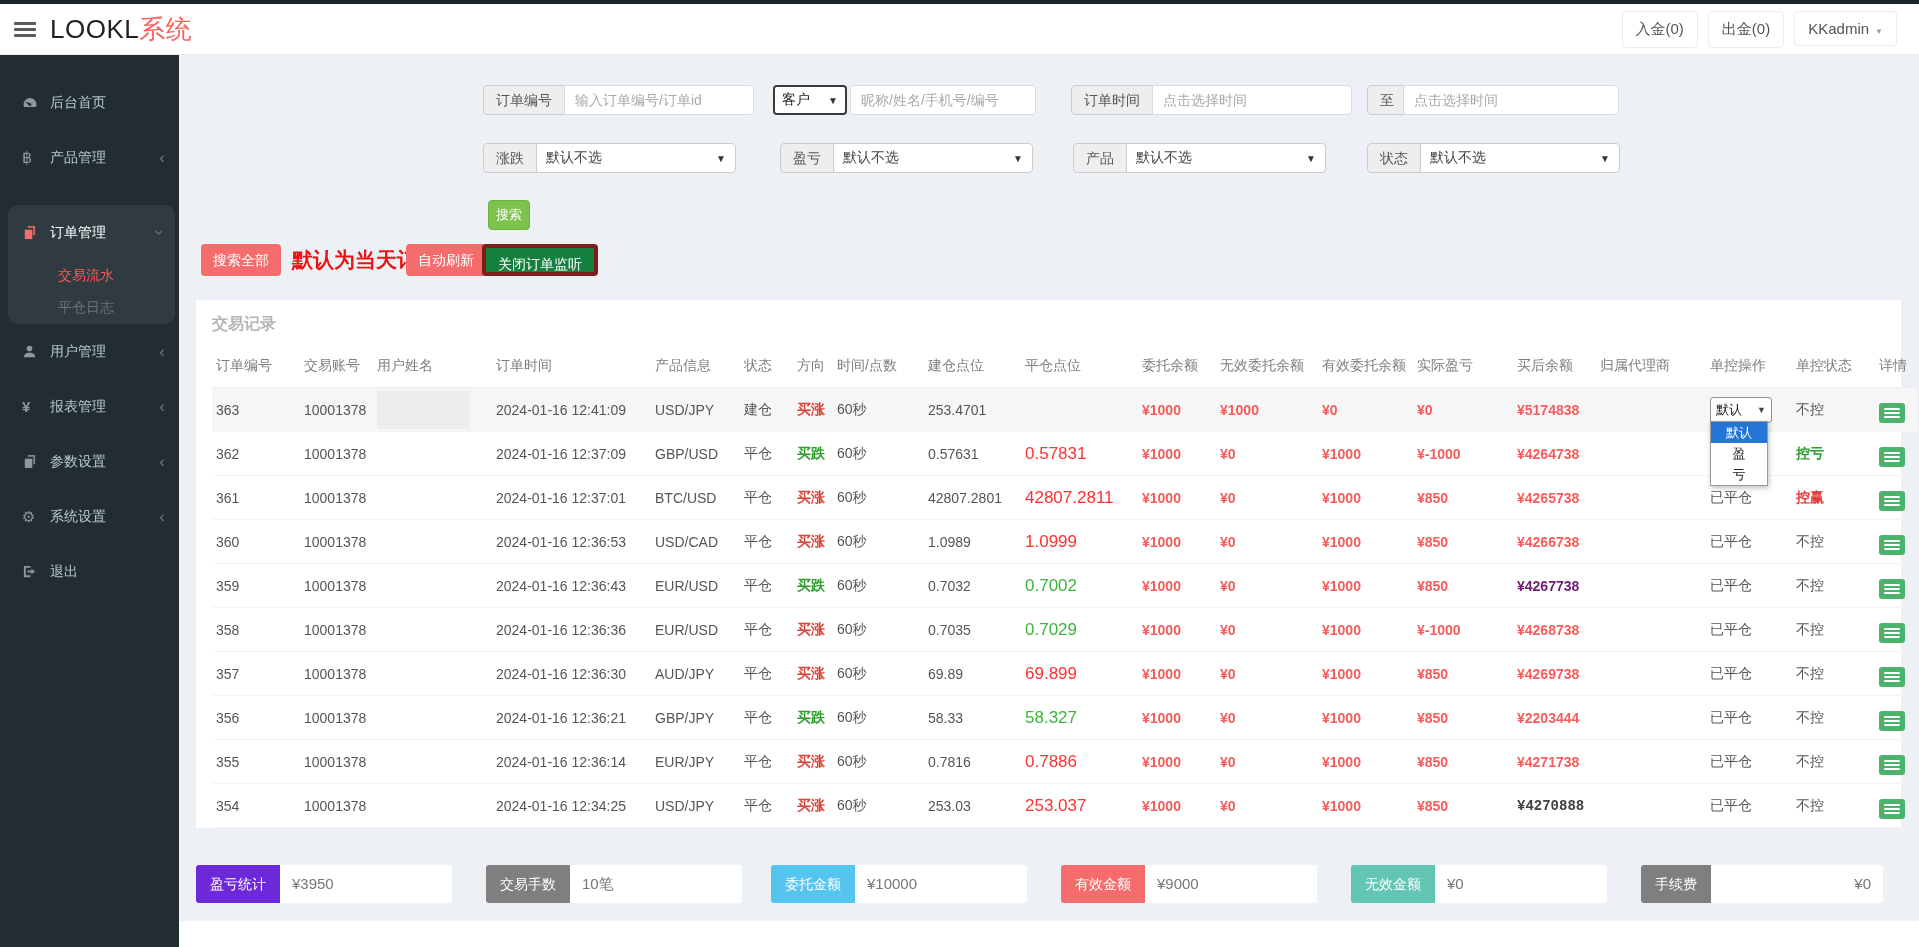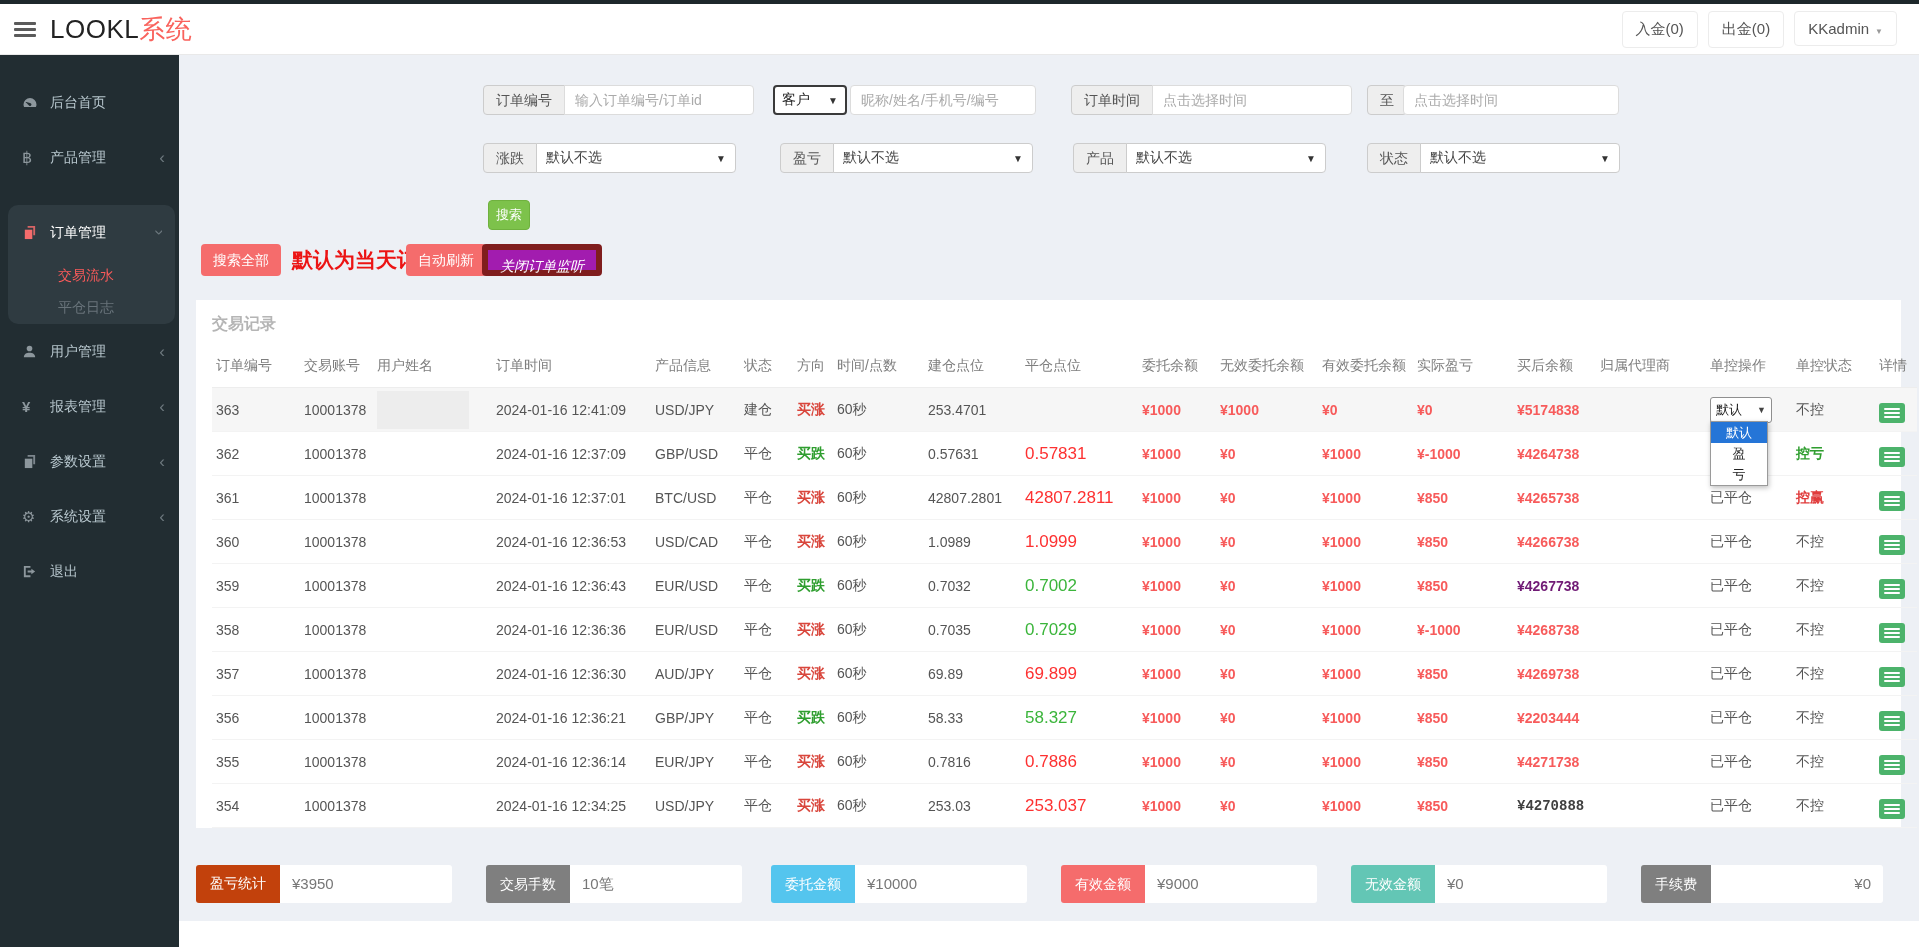"关闭订单监听" .btn-darkgreen { background: #a21caf -> #15803d; border: 6px solid #7f1d1d -> 4px solid #7f1d1d; font-style: italic -> none }
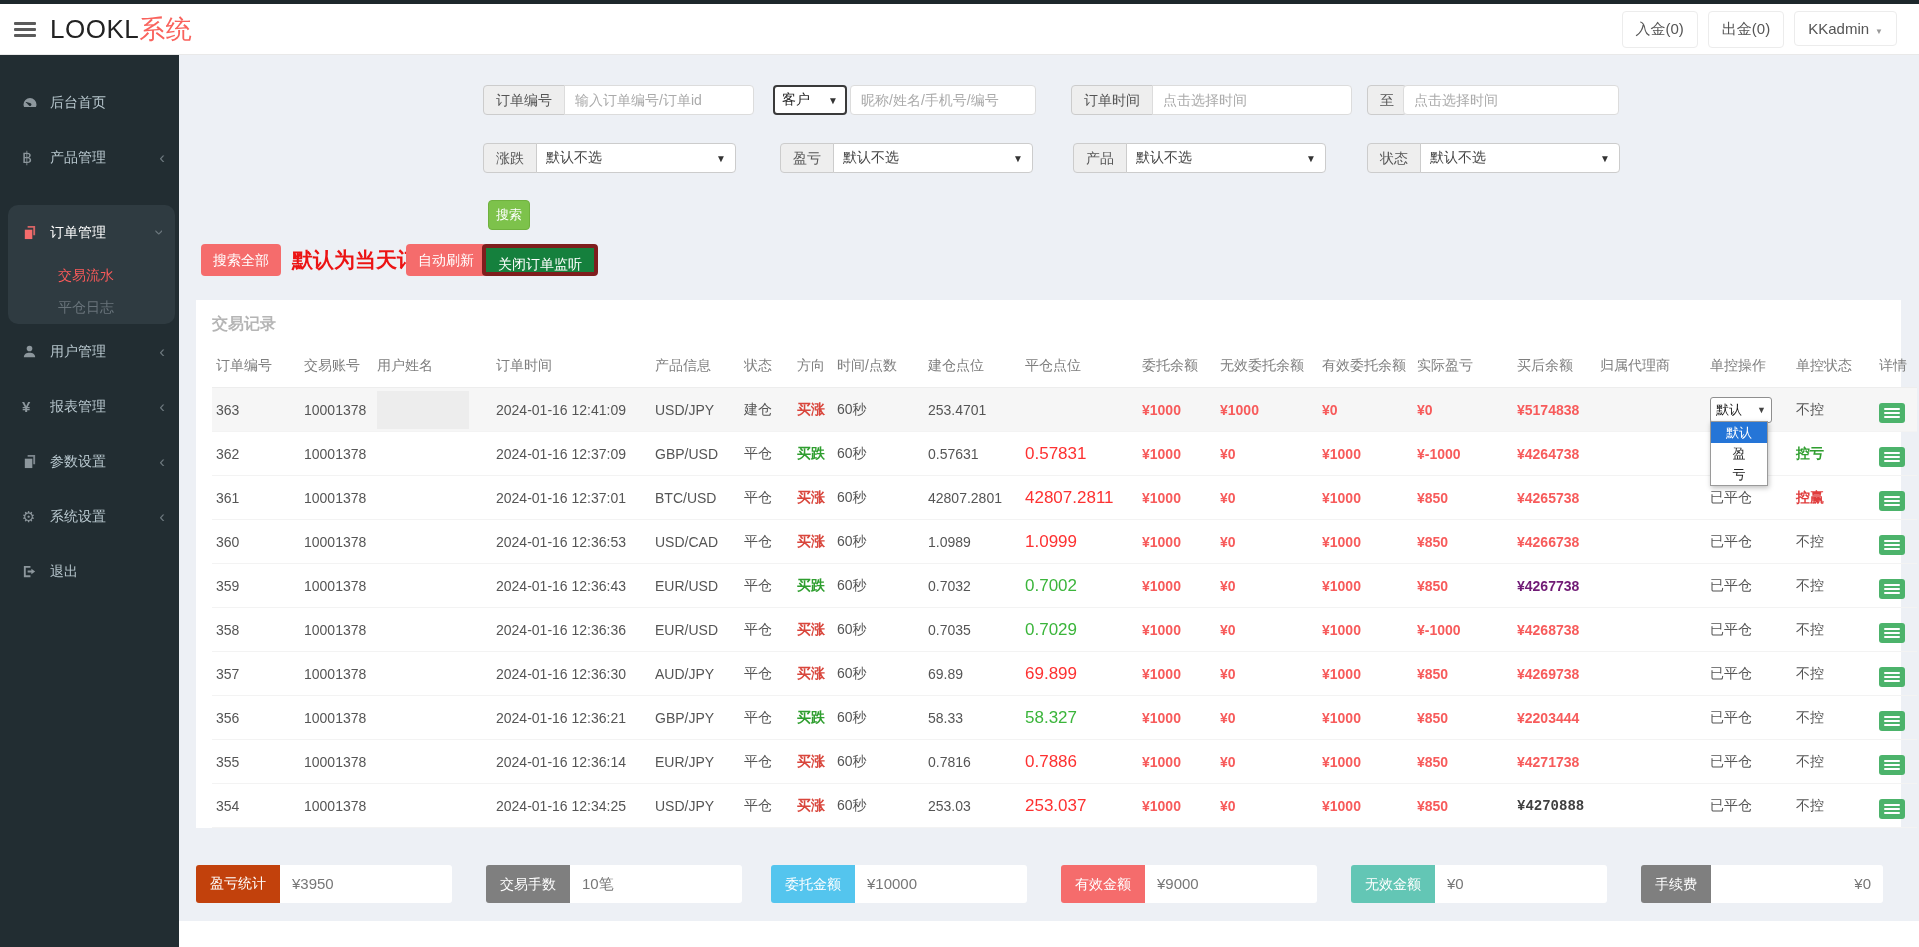"盈亏统计" div.sum-label { background: #c2410c -> #6d28d9; font-family: Liberation Mono, monospace -> none }
